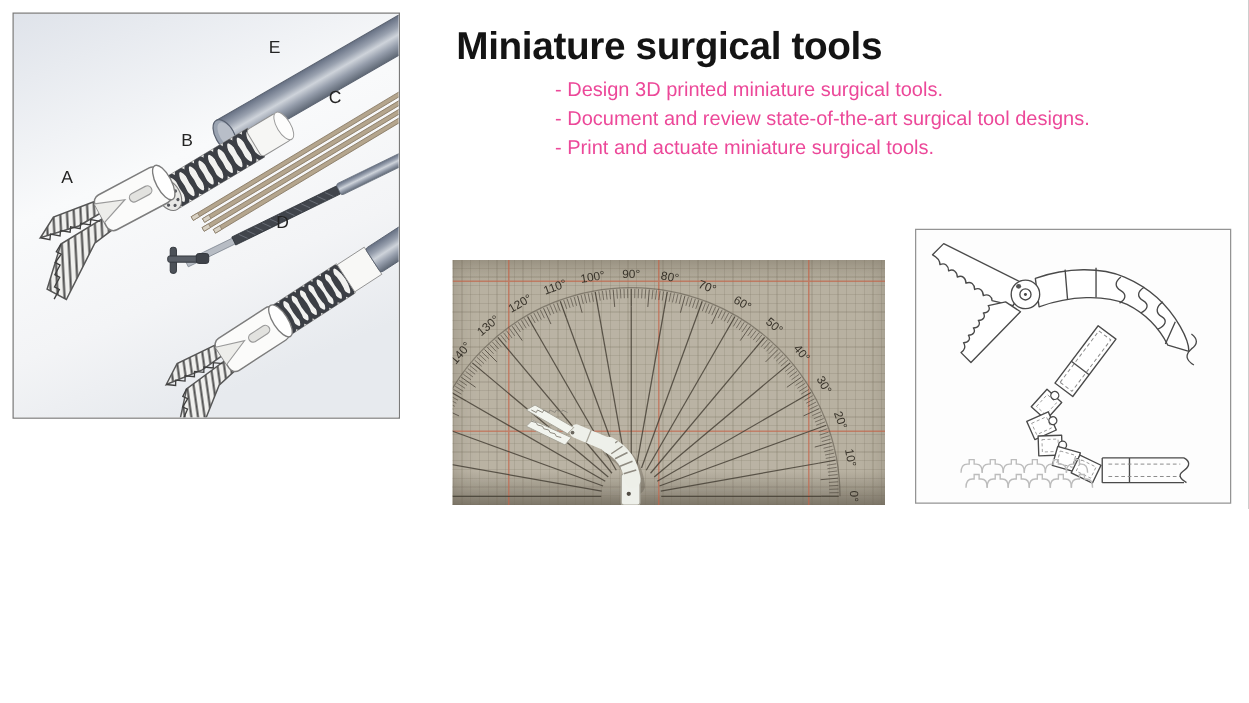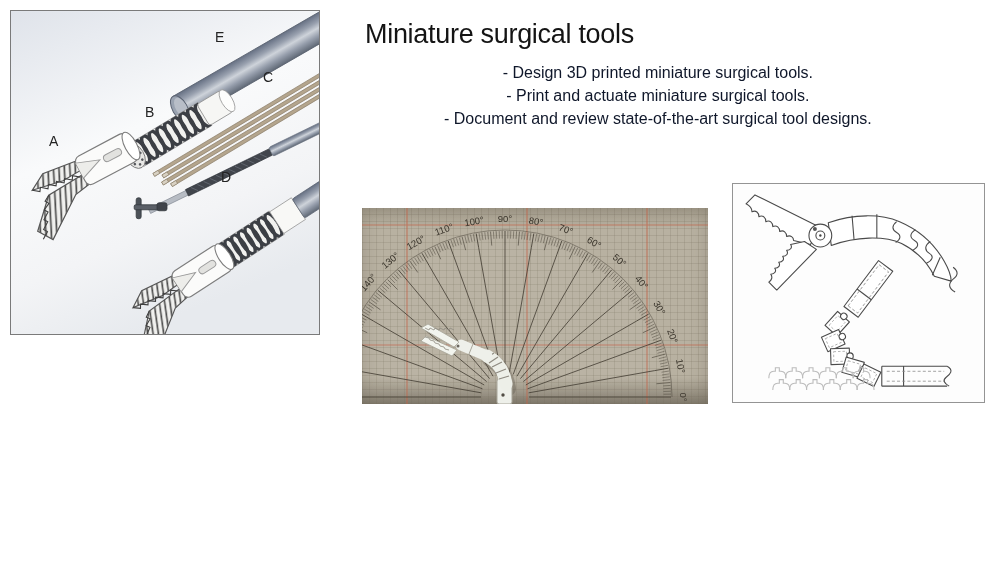"Miniature surgical tools" .title { font-size: 27px -> 31px; font-weight: 400 -> 700 }
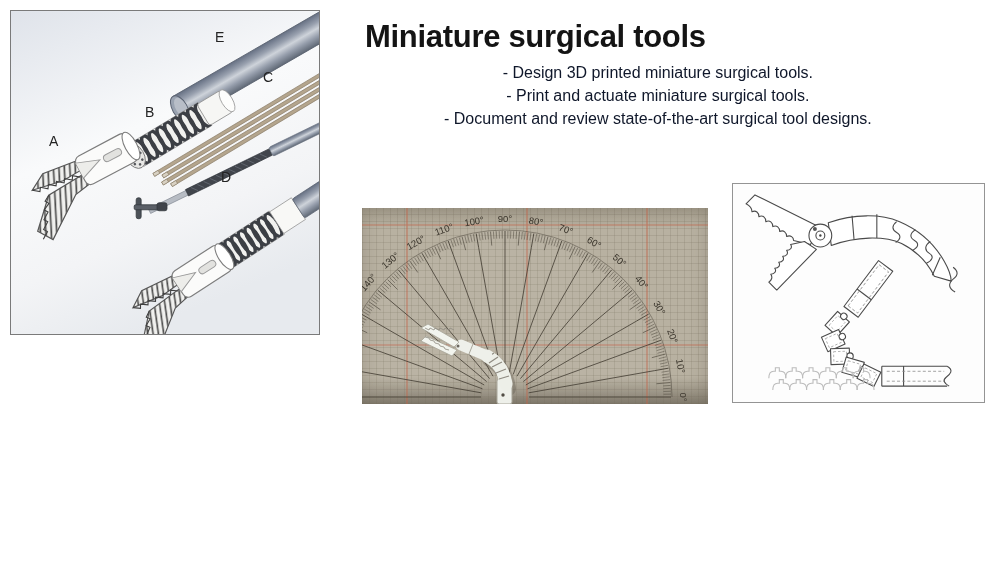"- Design 3D printed miniature" .bullets { color: #0f172a -> #ec4899; text-align: center -> none }
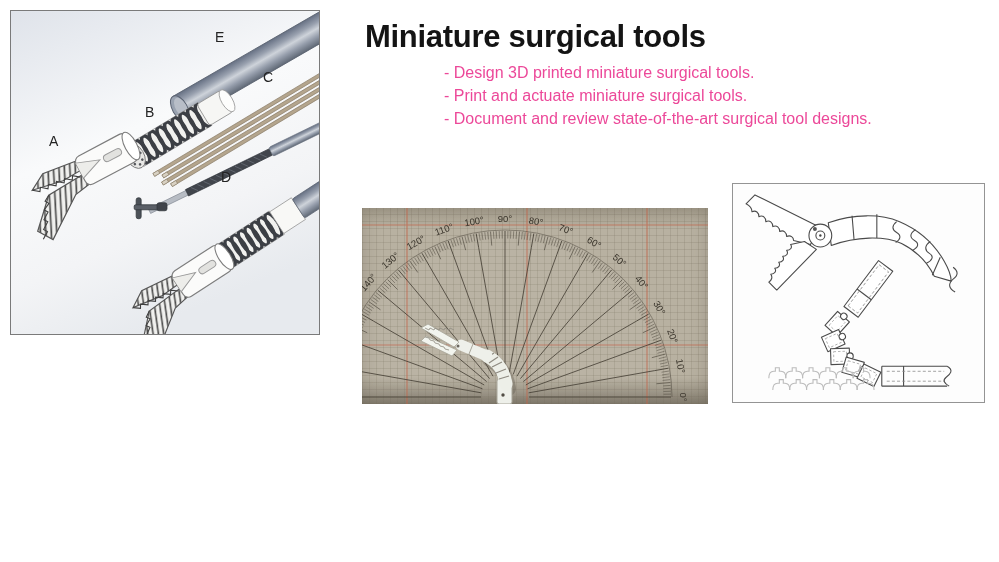"- Print and actuate miniature" div { order: before "- Document and review state-of-the-art" -> after "- Document and review state-of-the-art" }
